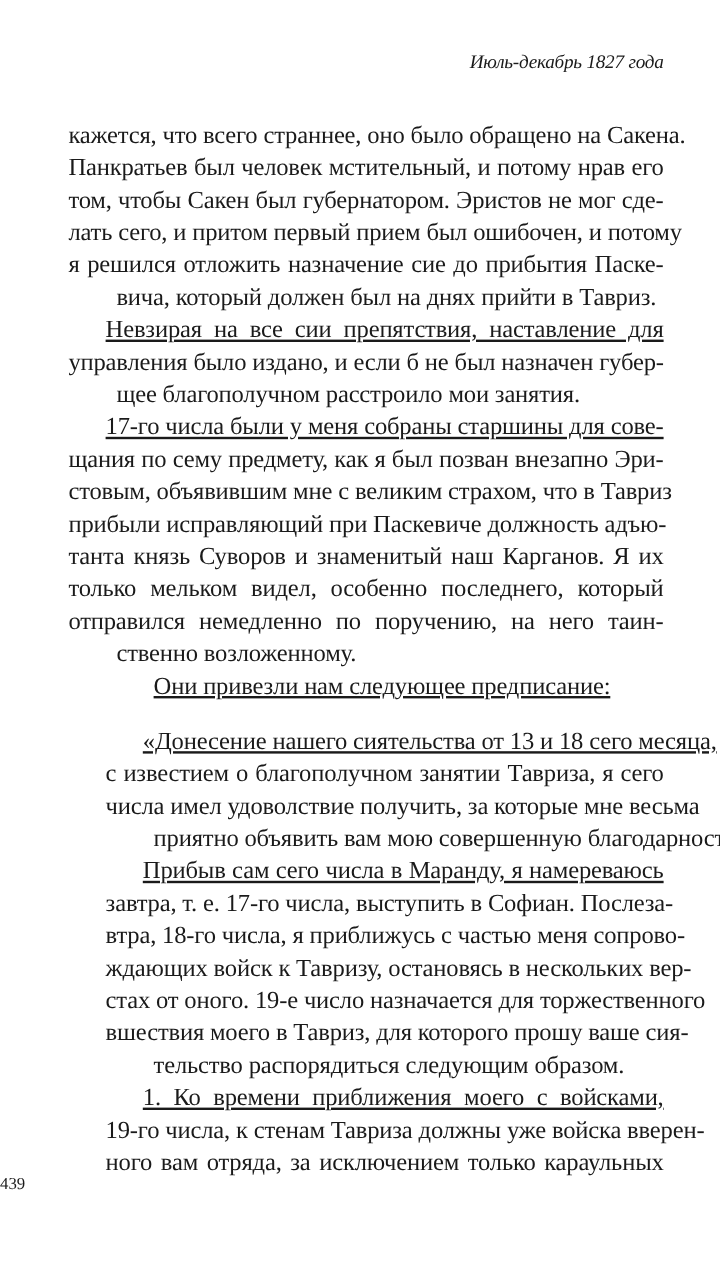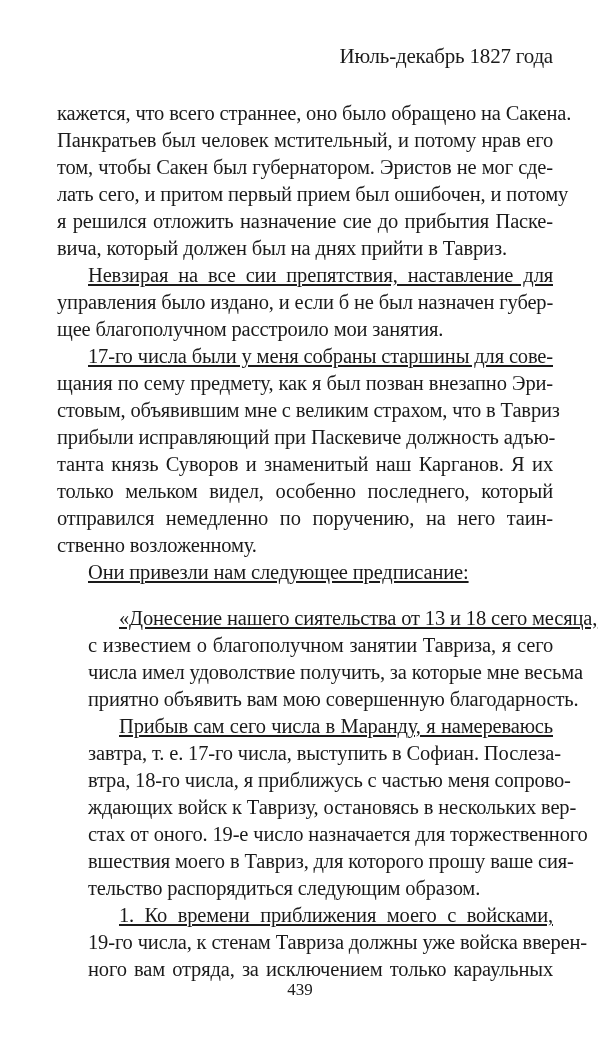"Июль-декабрь 1827 года" .running-head { font-size: 21px -> 16px; font-style: none -> italic }
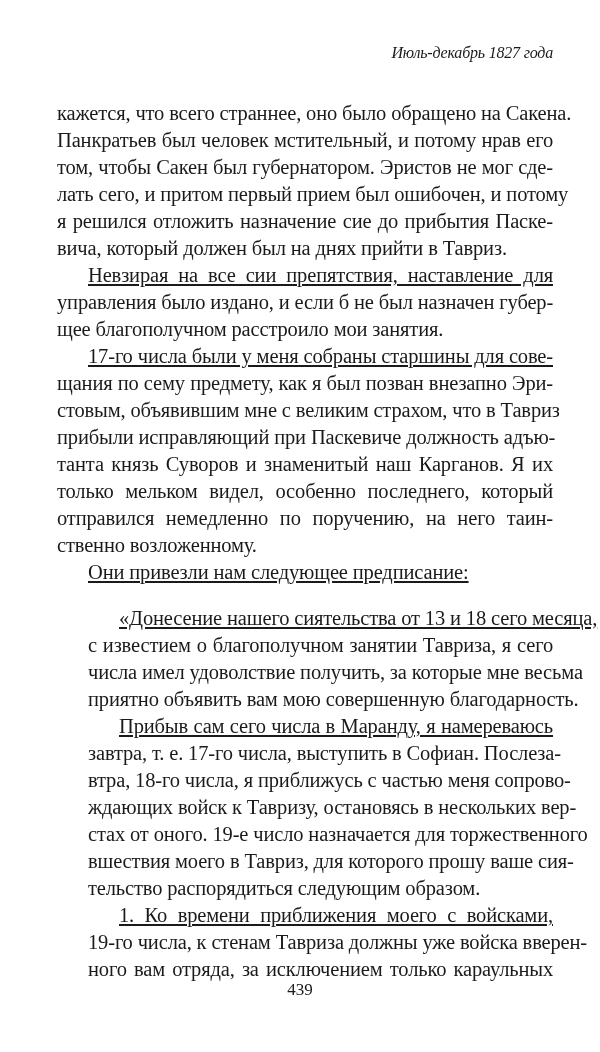"вича, который должен был на" .line.last { margin-left: none -> 40px }
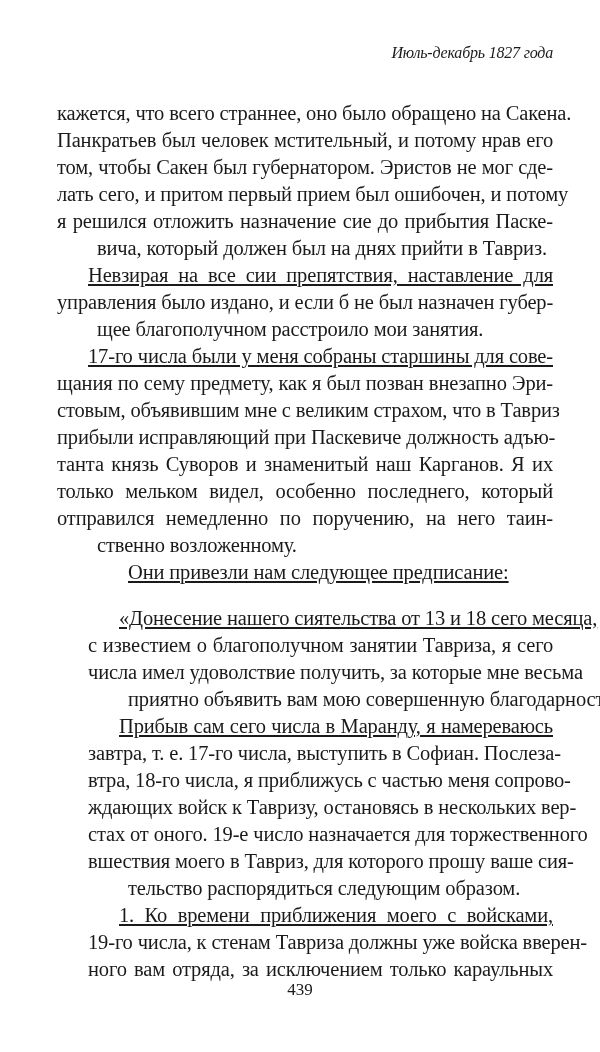"439" .page-number { font-size: 17px -> 14px; text-align: center -> left }
